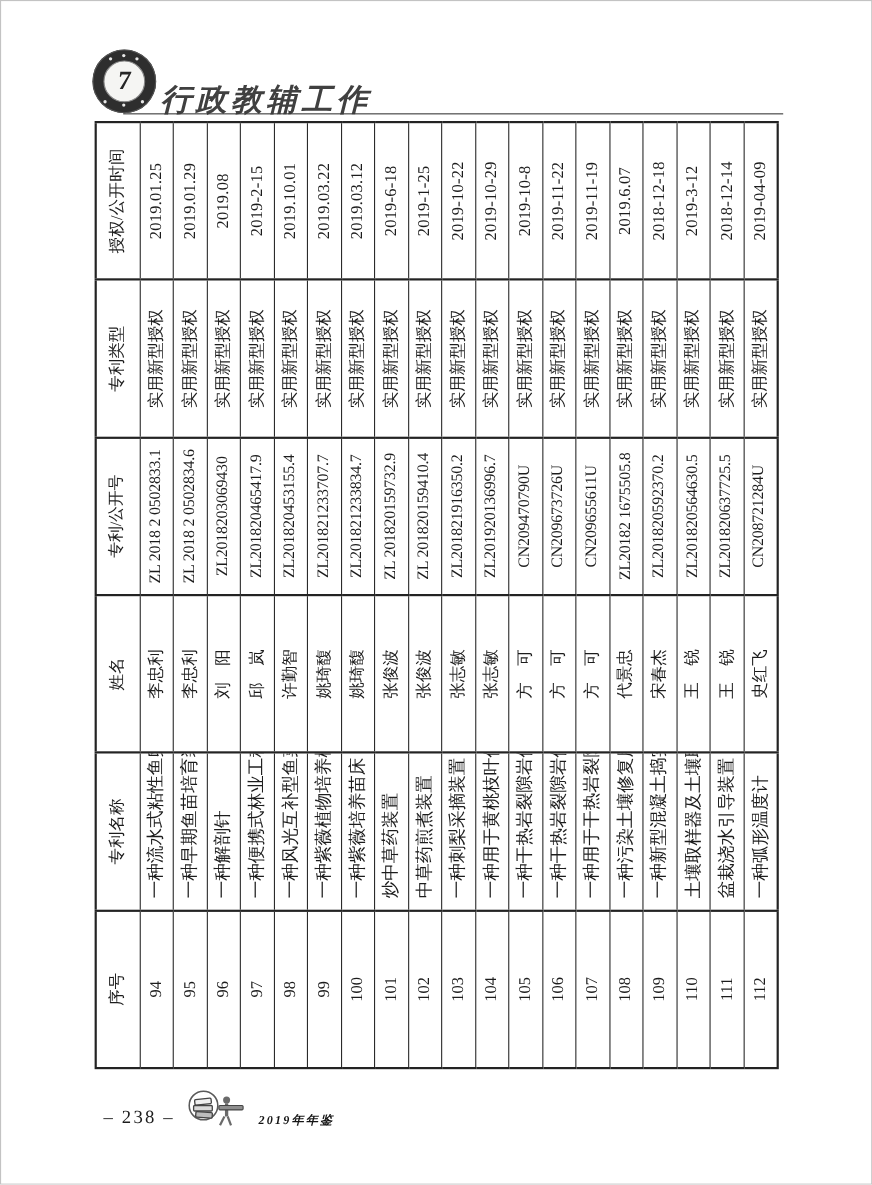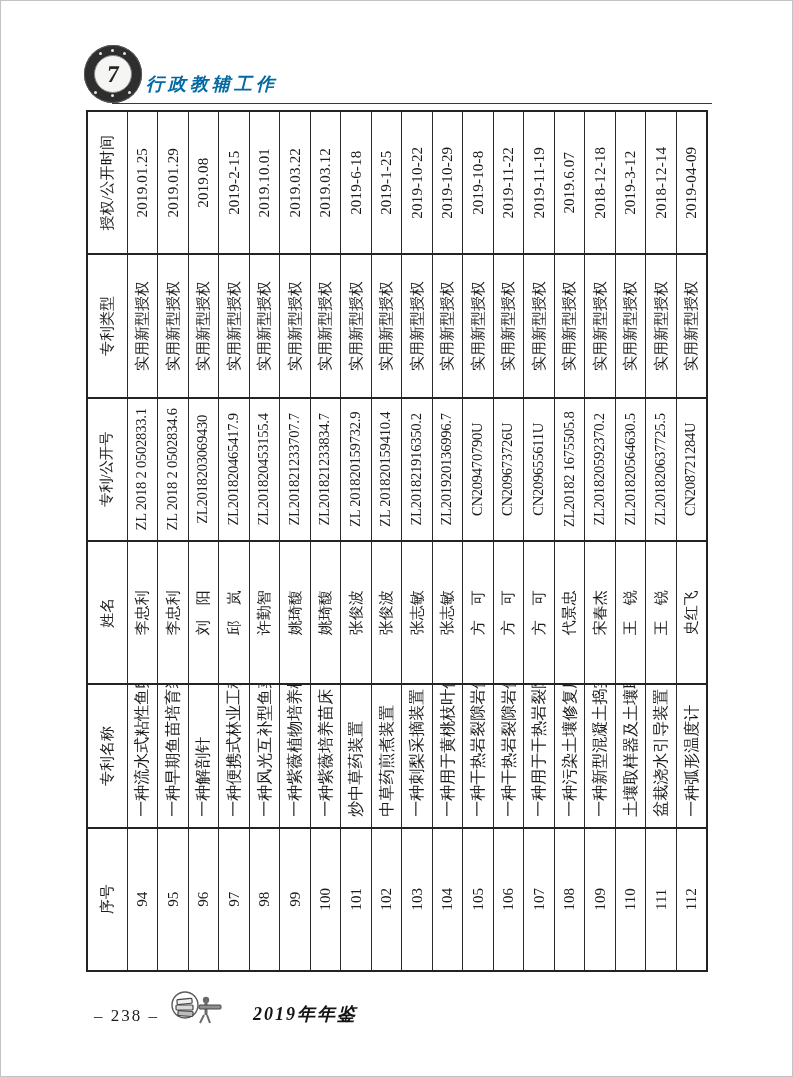"行政教辅工作" .section-title { color: #0369a1 -> #404040; font-size: 18px -> 28px }
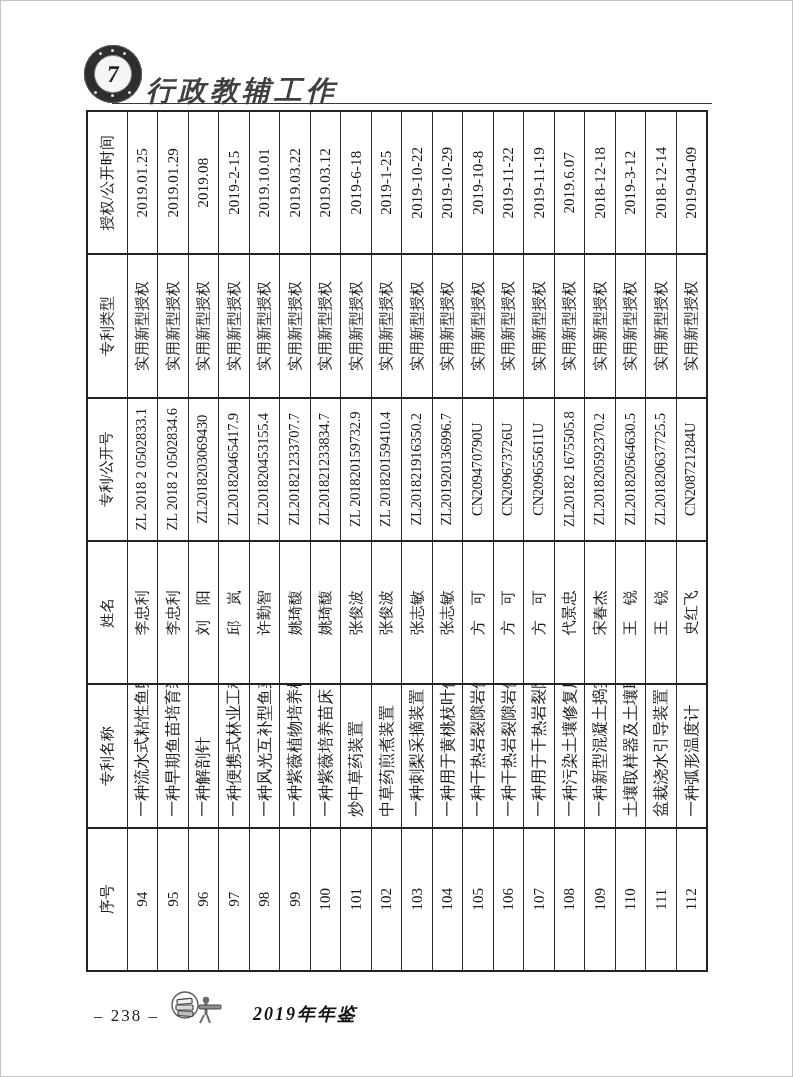"2019年年鉴" .yearbook-label { font-size: 18px -> 11px; margin-left: 18px -> none }
